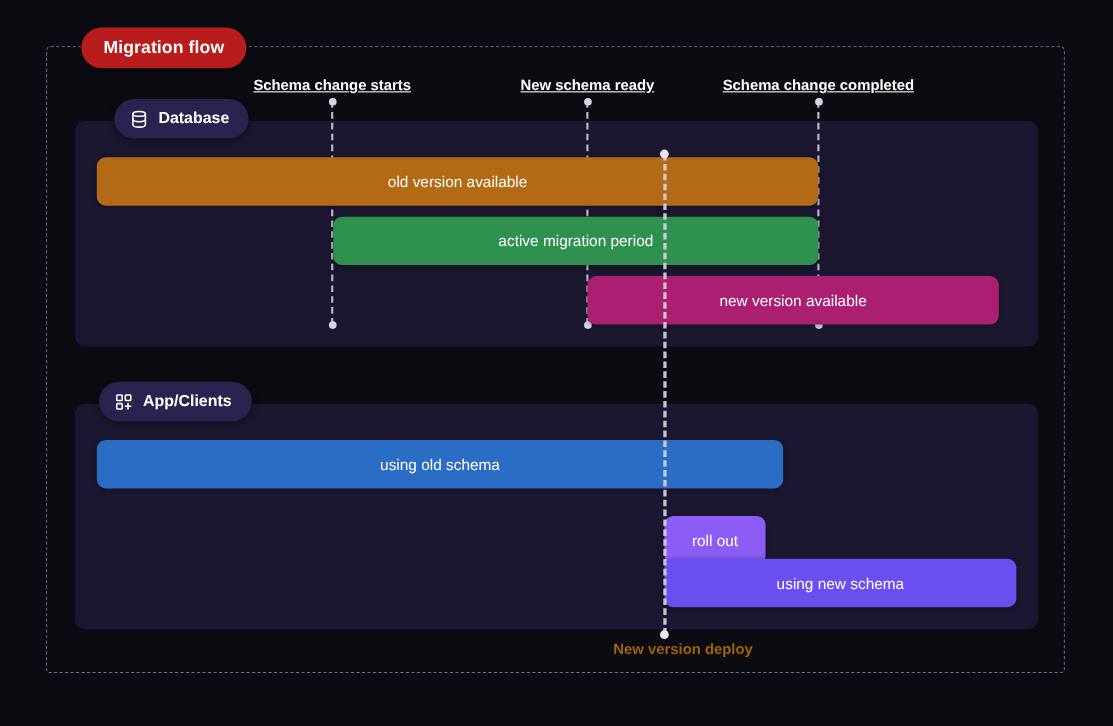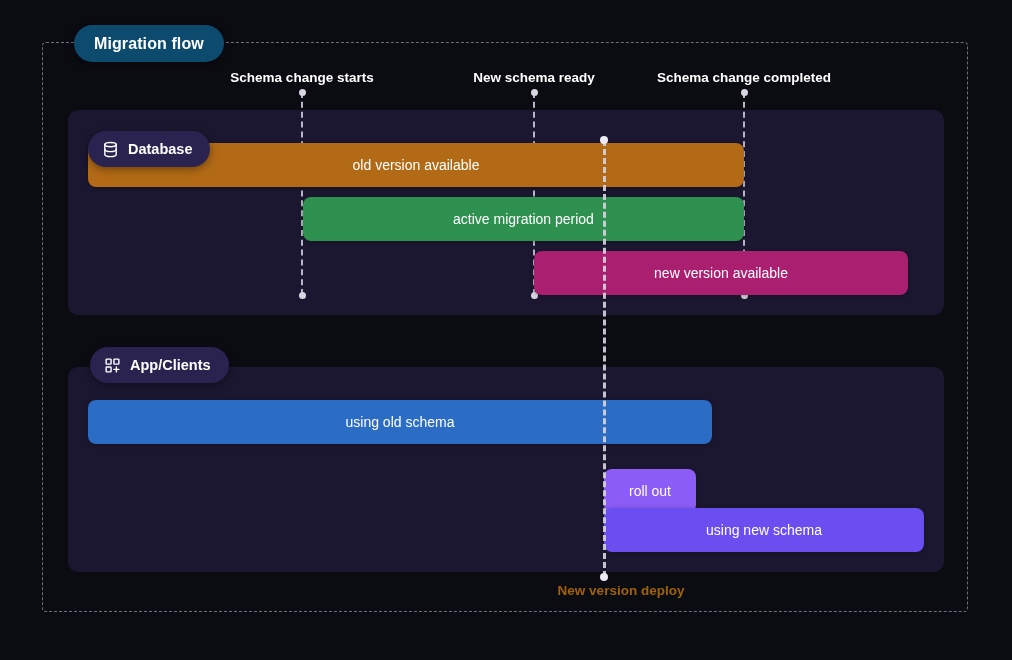"Migration flow" .flow-pill { background: #0c4a6e -> #b91c1c }
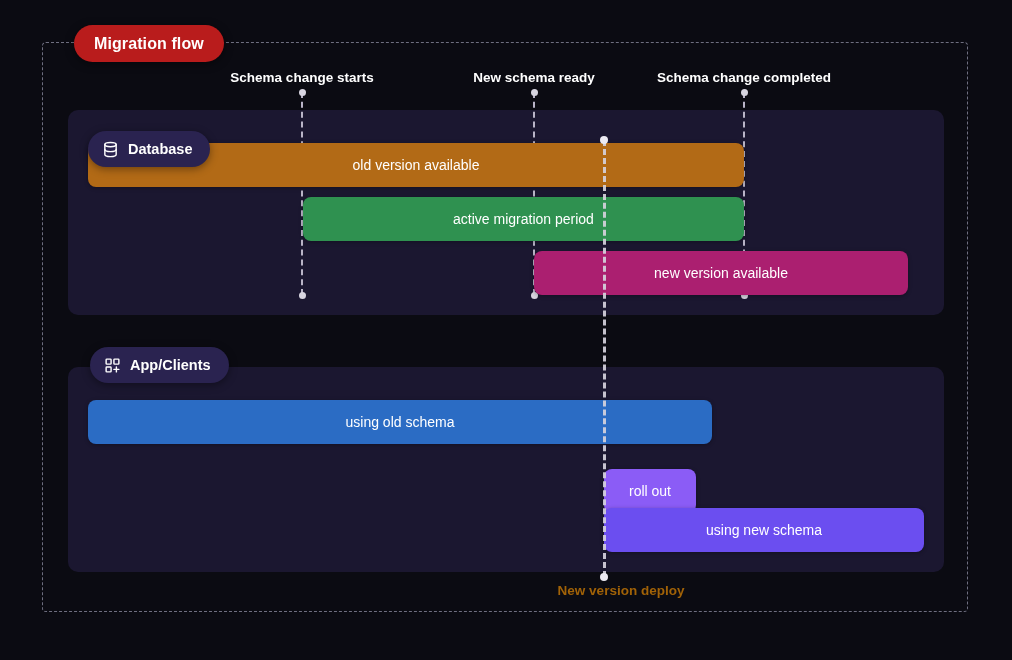"Schema change starts" .milestone .ms-label { text-decoration: none -> underline }
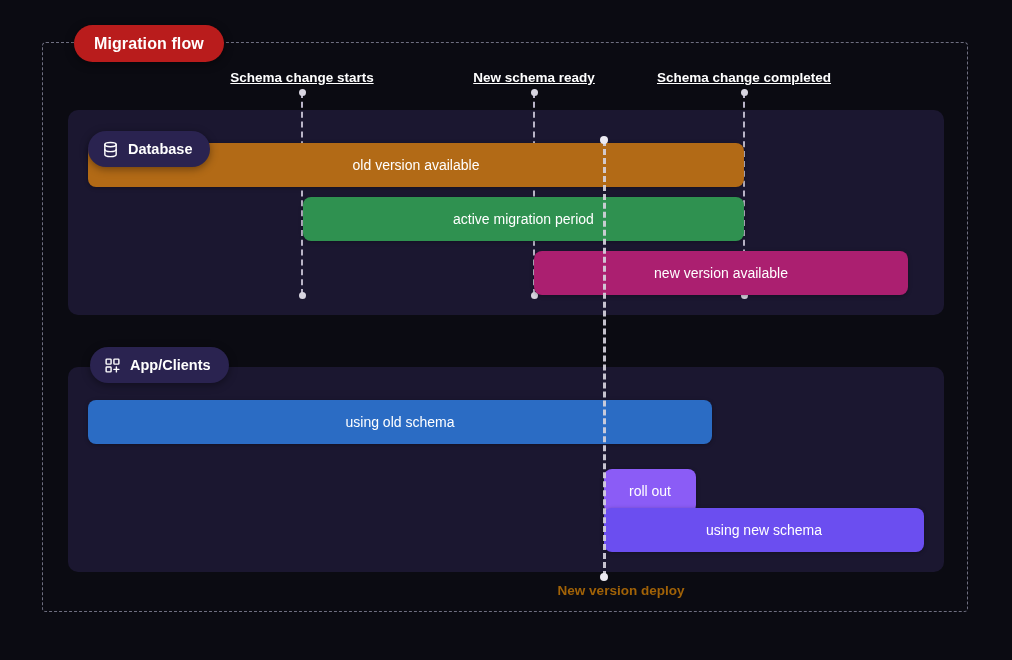"Database" #pill-db { left: 88px -> 104px; margin-top: 41px -> none }
